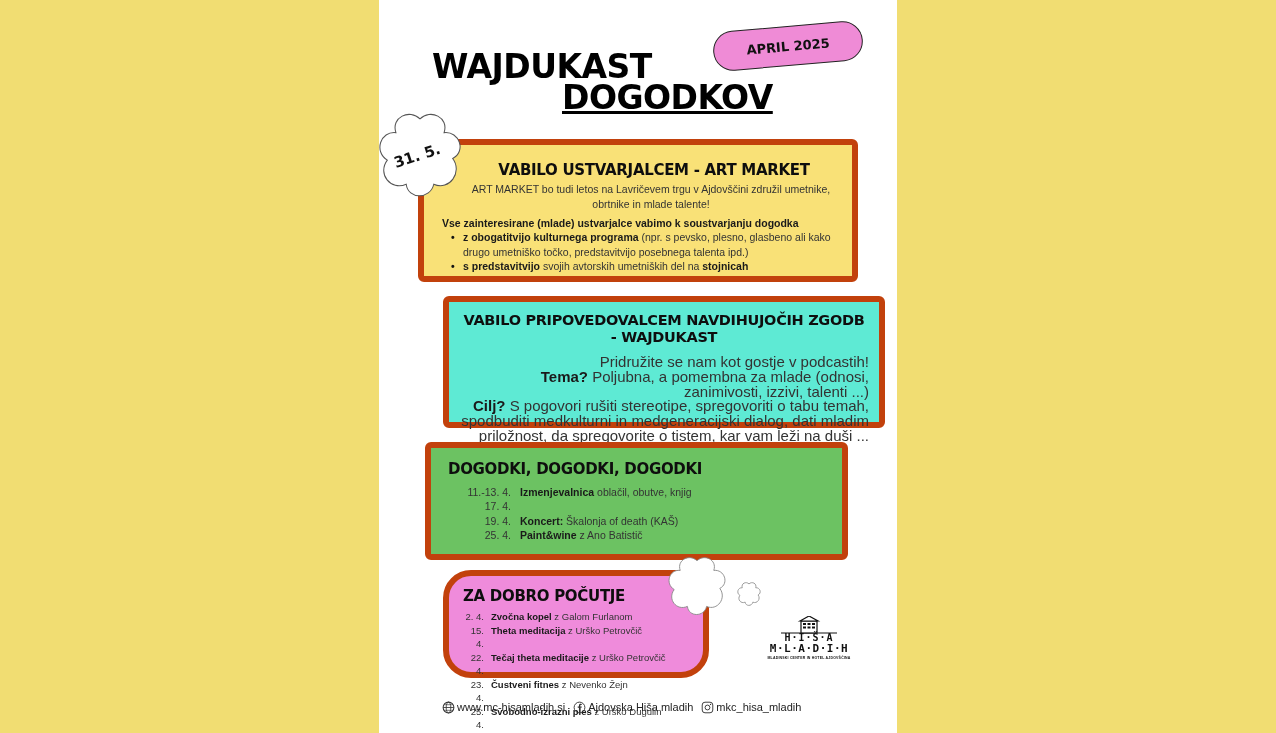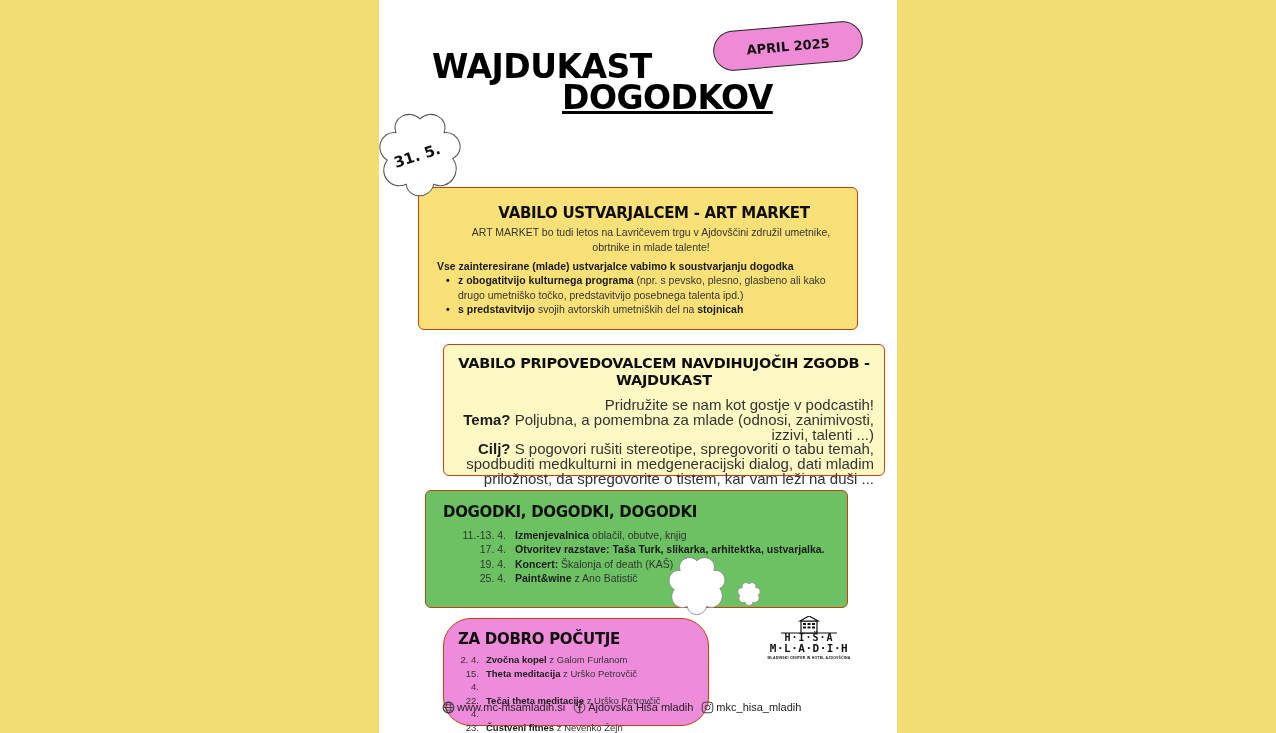"VABILO USTVARJALCEM - ART MARKET" .box { border: 1px solid #c2410c -> 6px solid #c2410c; margin-top: 48px -> none }
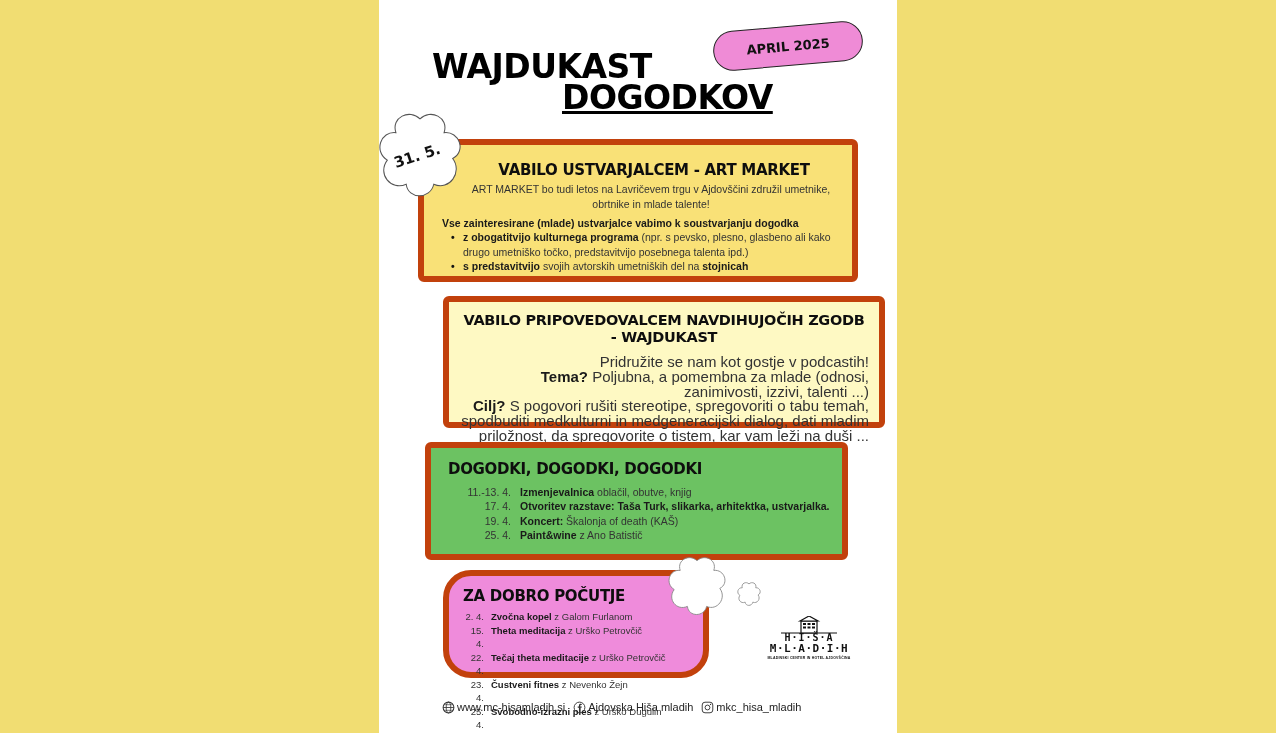"VABILO PRIPOVEDOVALCEM NAVDIHUJOČIH" .box-pink { background: #fef9c3 -> #5eead4 }
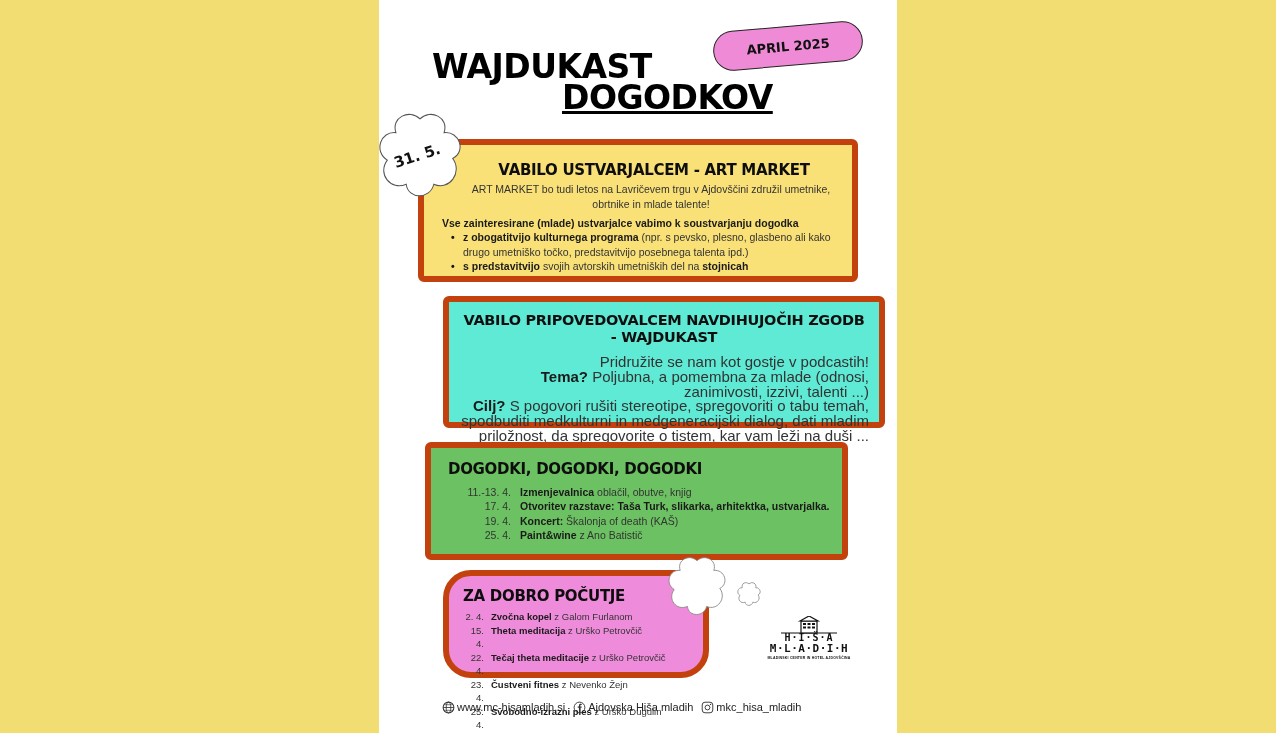"Otvoritev razstave: Taša Turk, slikarka," span { html: <span><b>Otvoritev razstave: Taša Turk, slikarka, arhitektka, ustvarjalka.</b></span> -> none }
